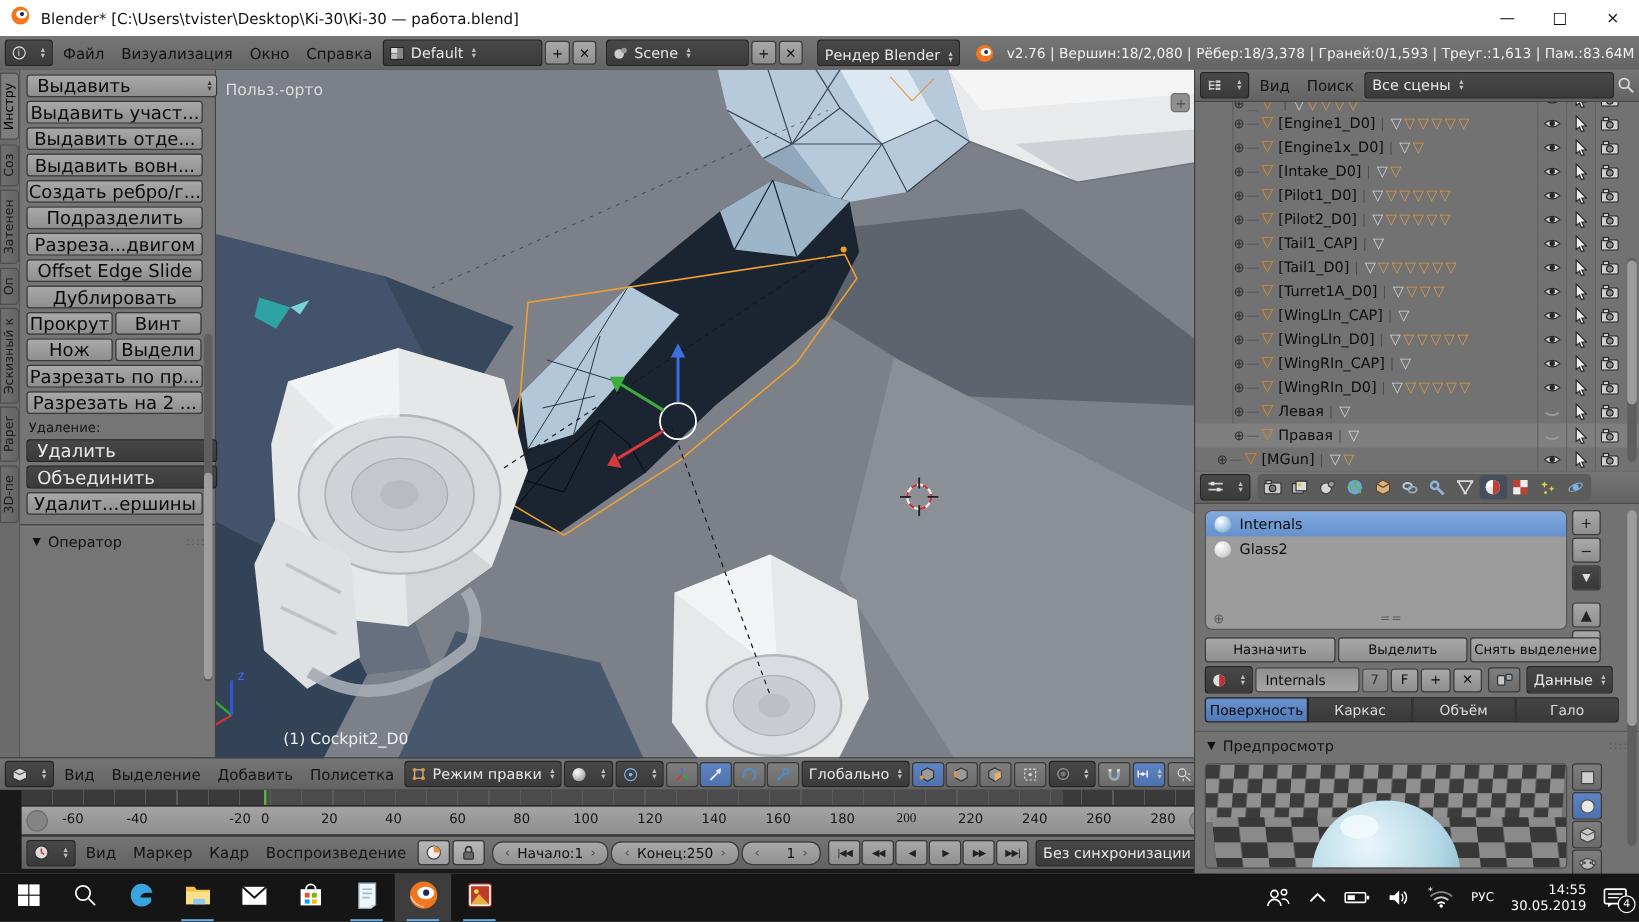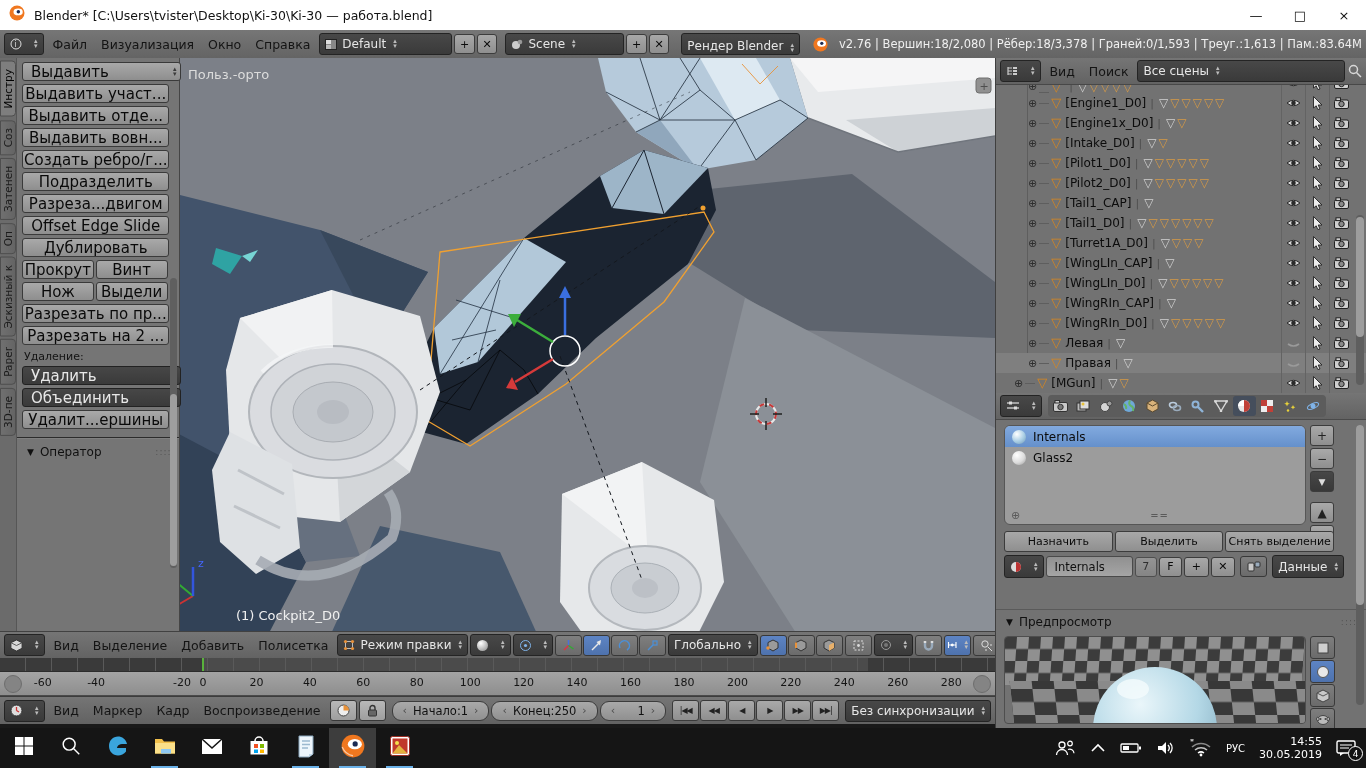"Поверхность" div { html: none -> <div> <span>Поверхность</span> <span>Каркас</span> <span>Объём</span> <span>Гало</span> </div> }
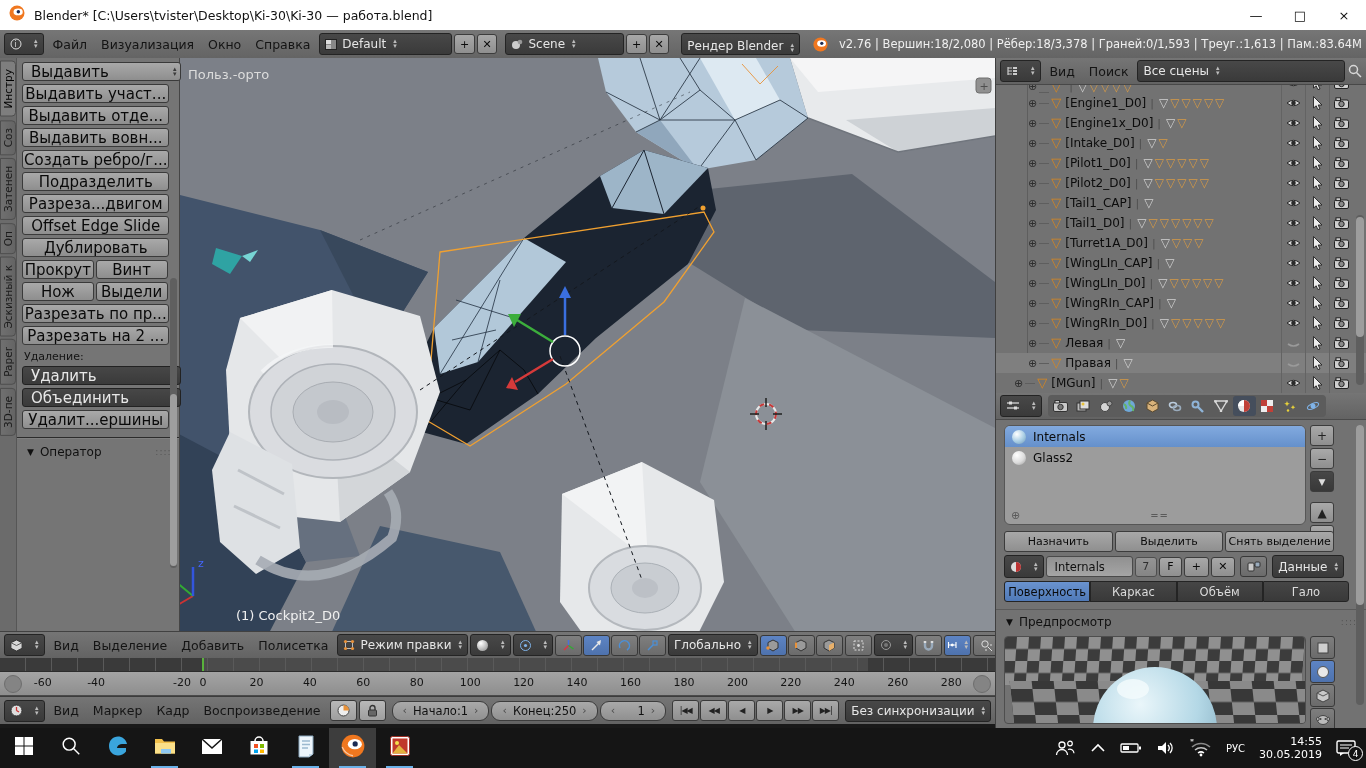"-60" #timeline { padding-left: none -> 18px }
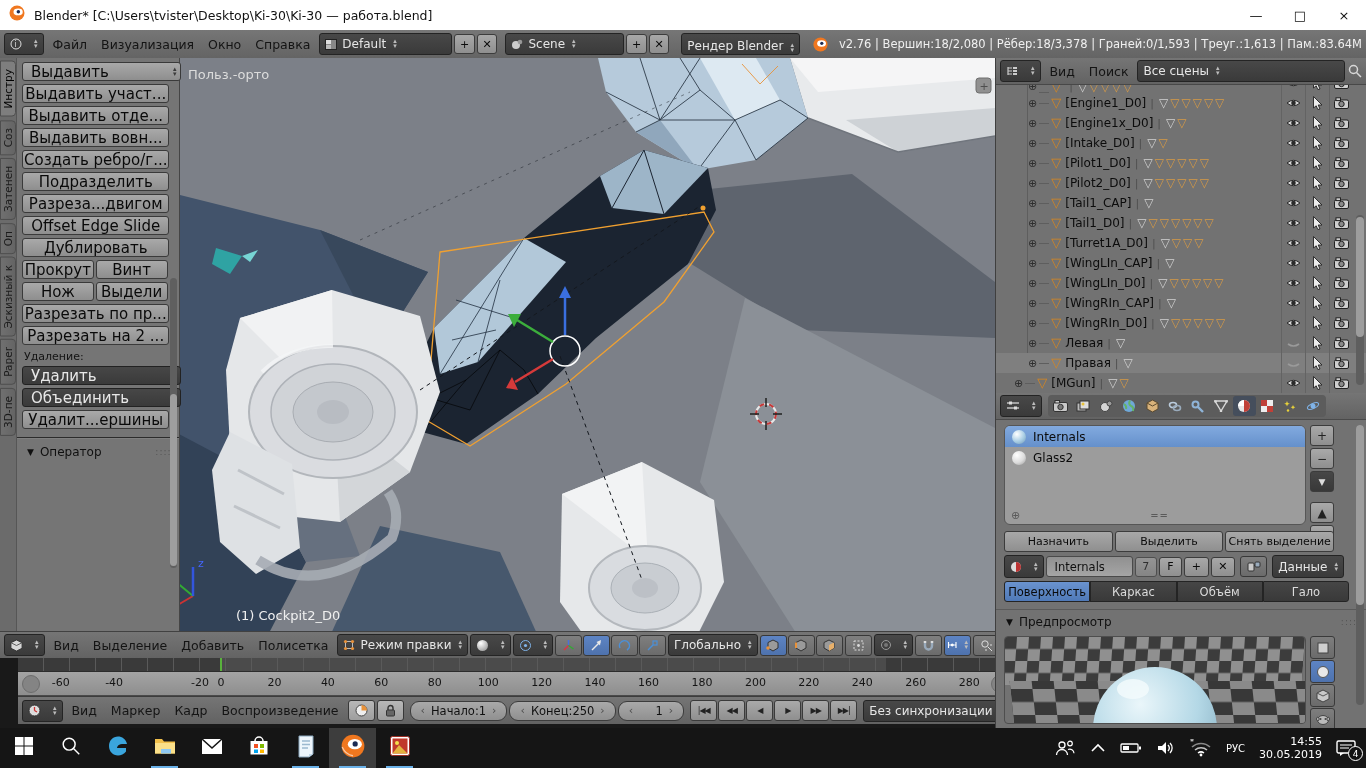"200" span.tick { font-family: none -> Liberation Serif, serif }
